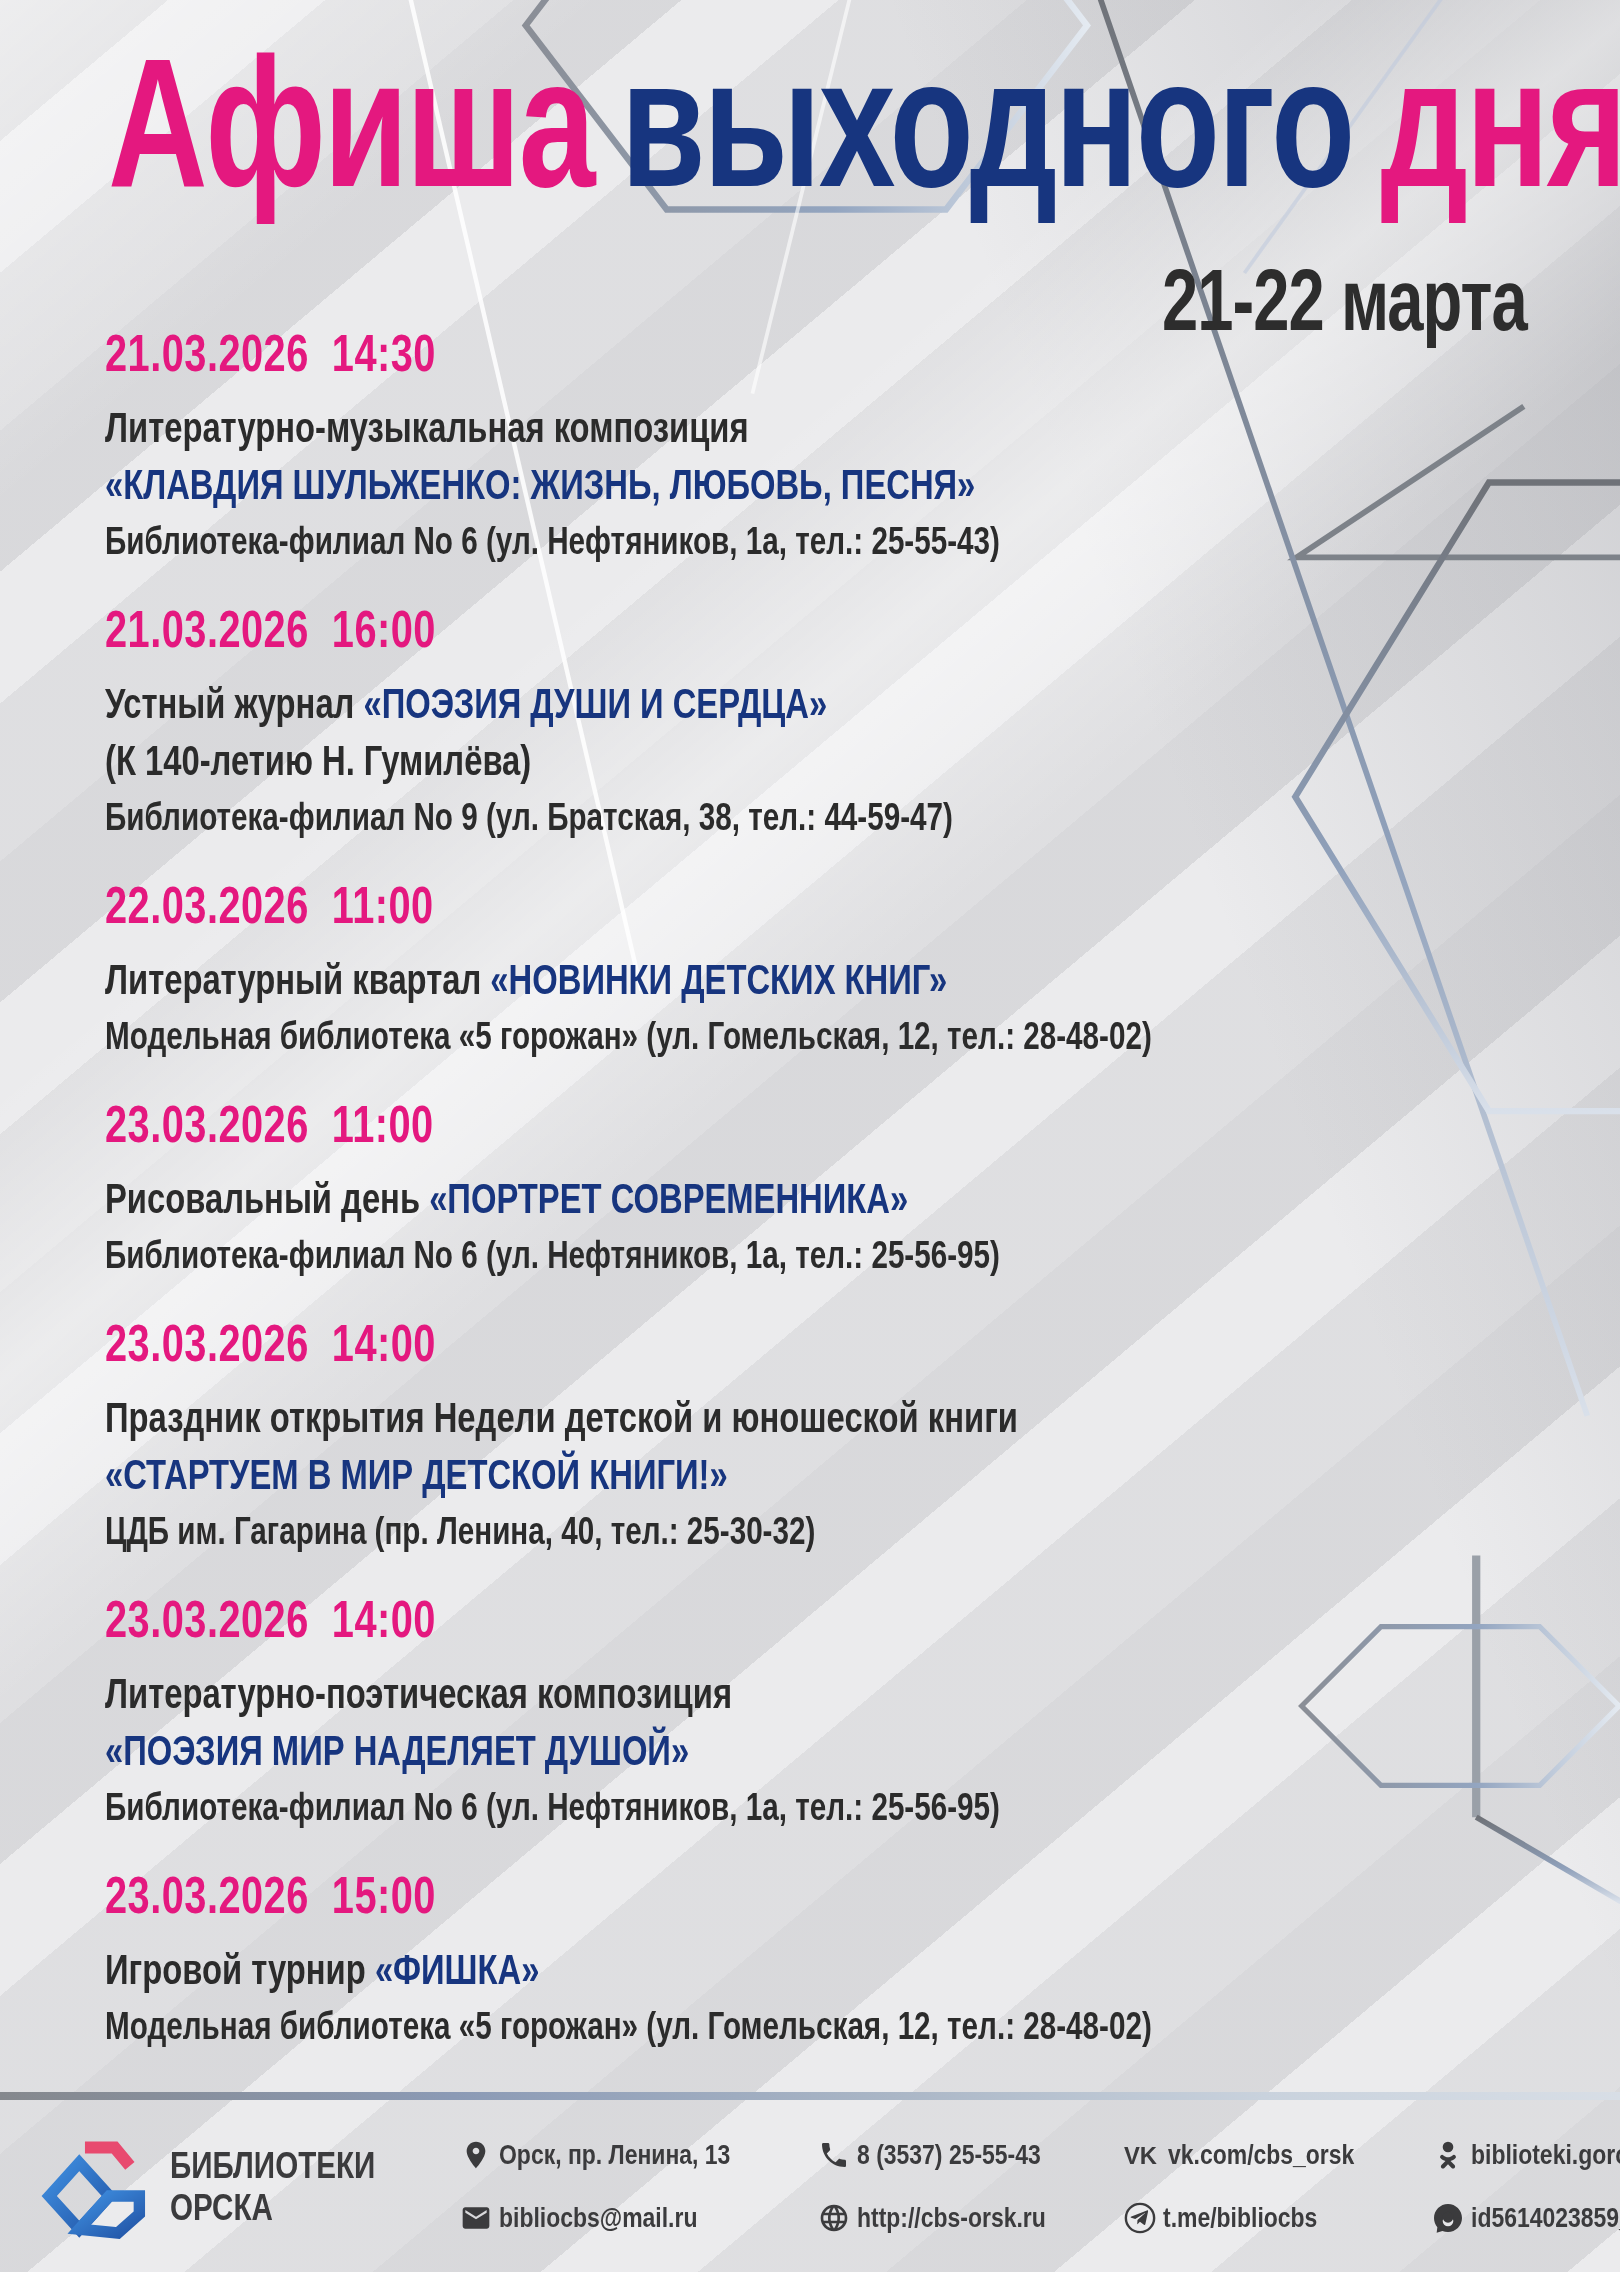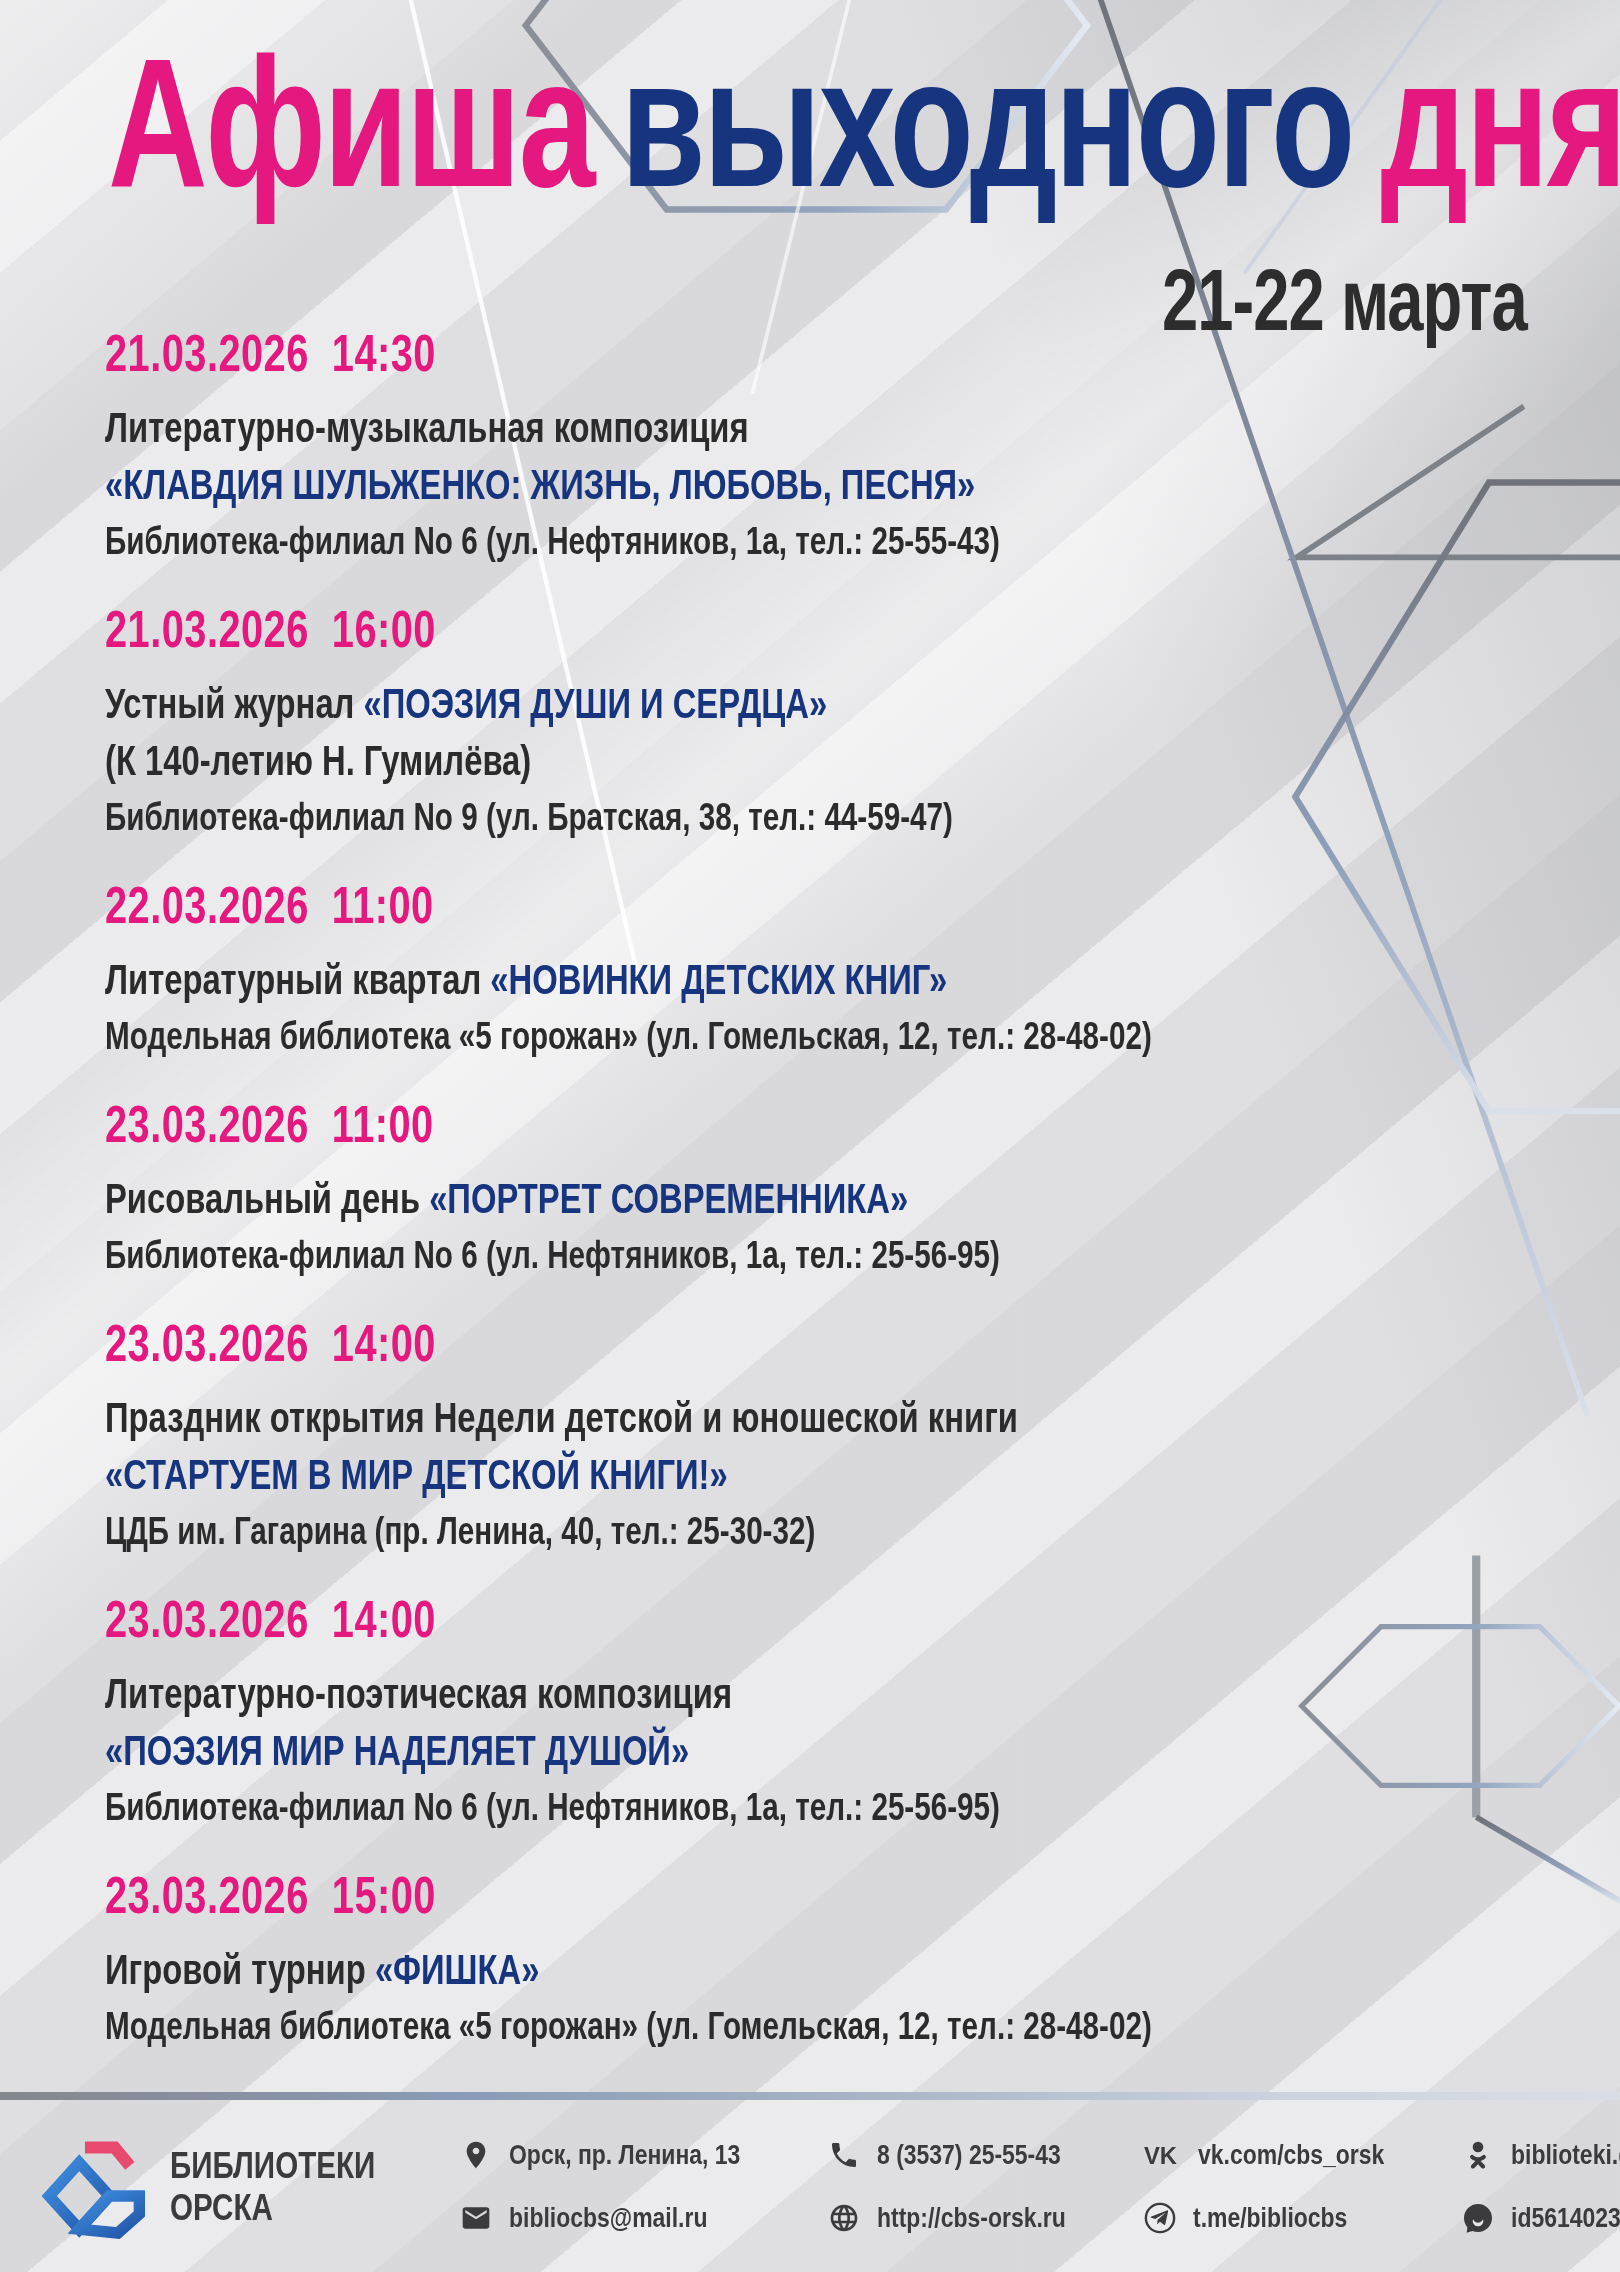"Орск, пр. Ленина, 13" .contact { gap: 17px -> 7px }
